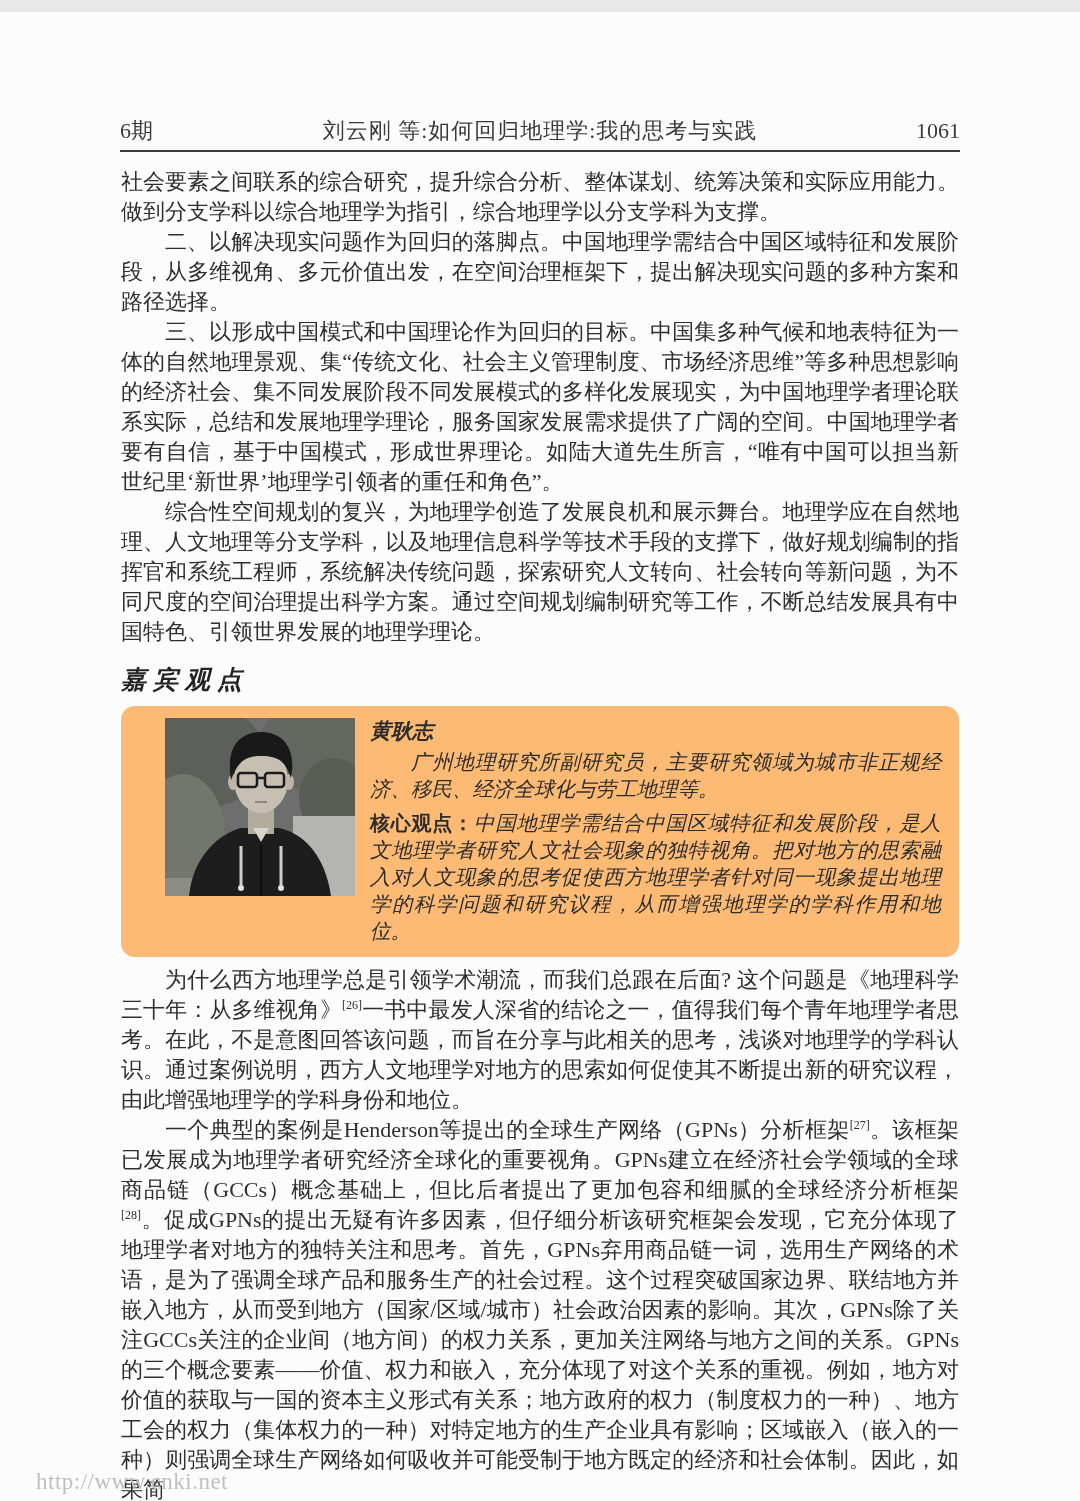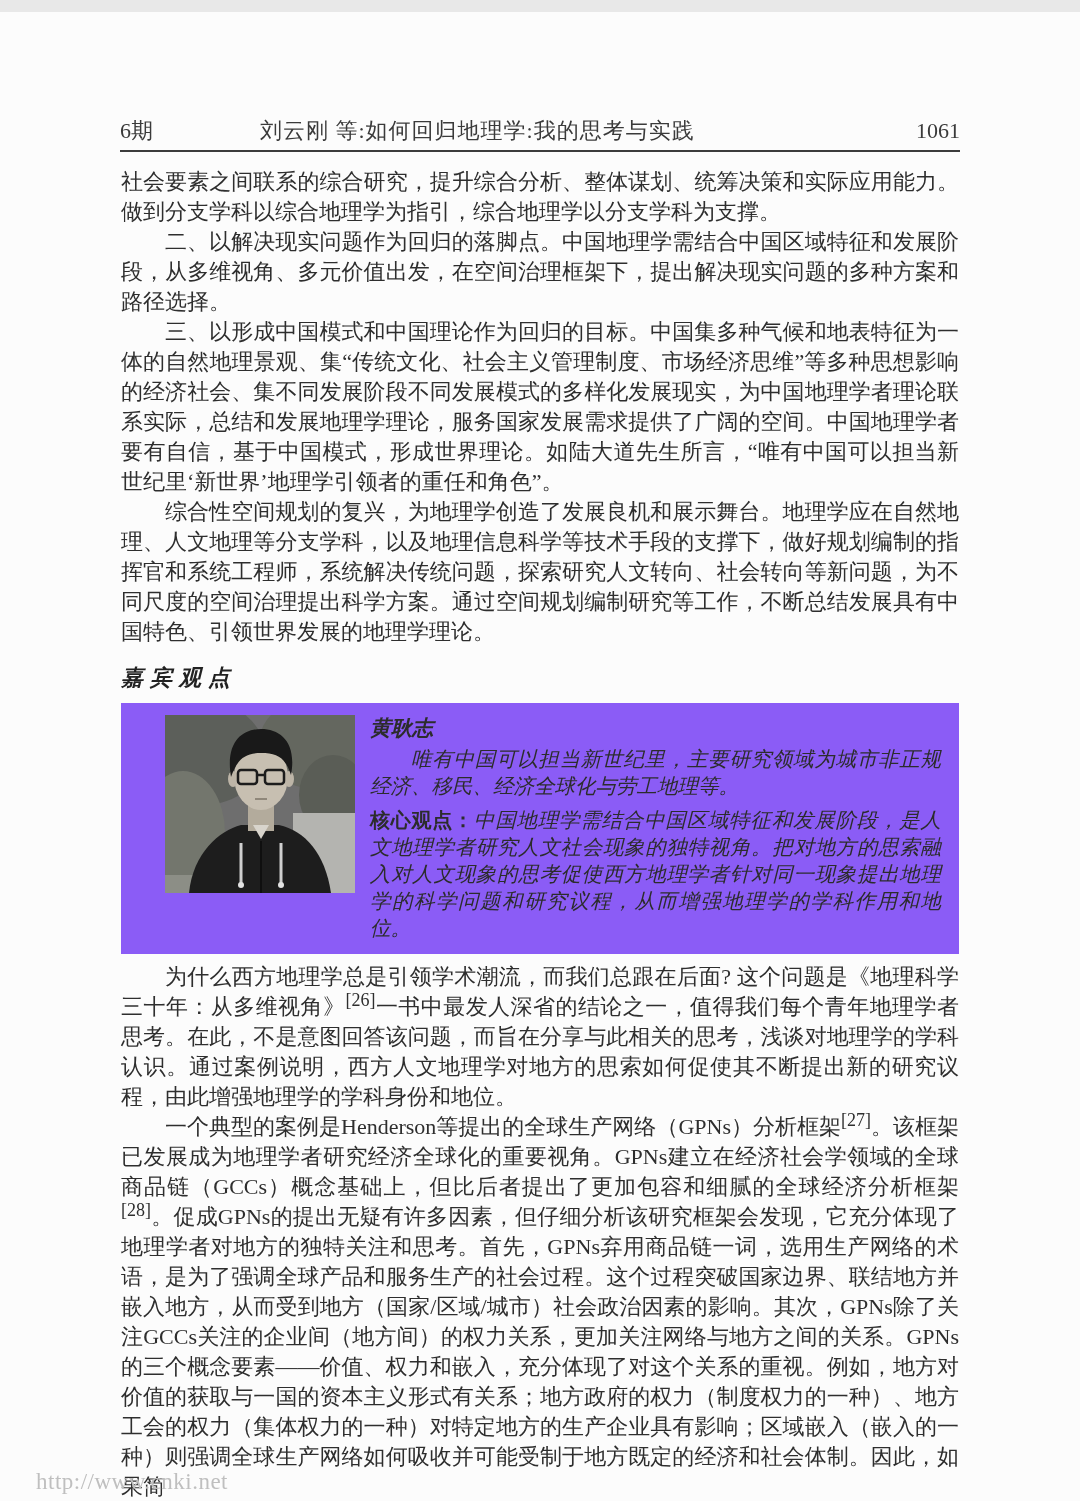"刘云刚 等:如何回归地理学:我的思考与实践" .header-title { text-align: none -> center }
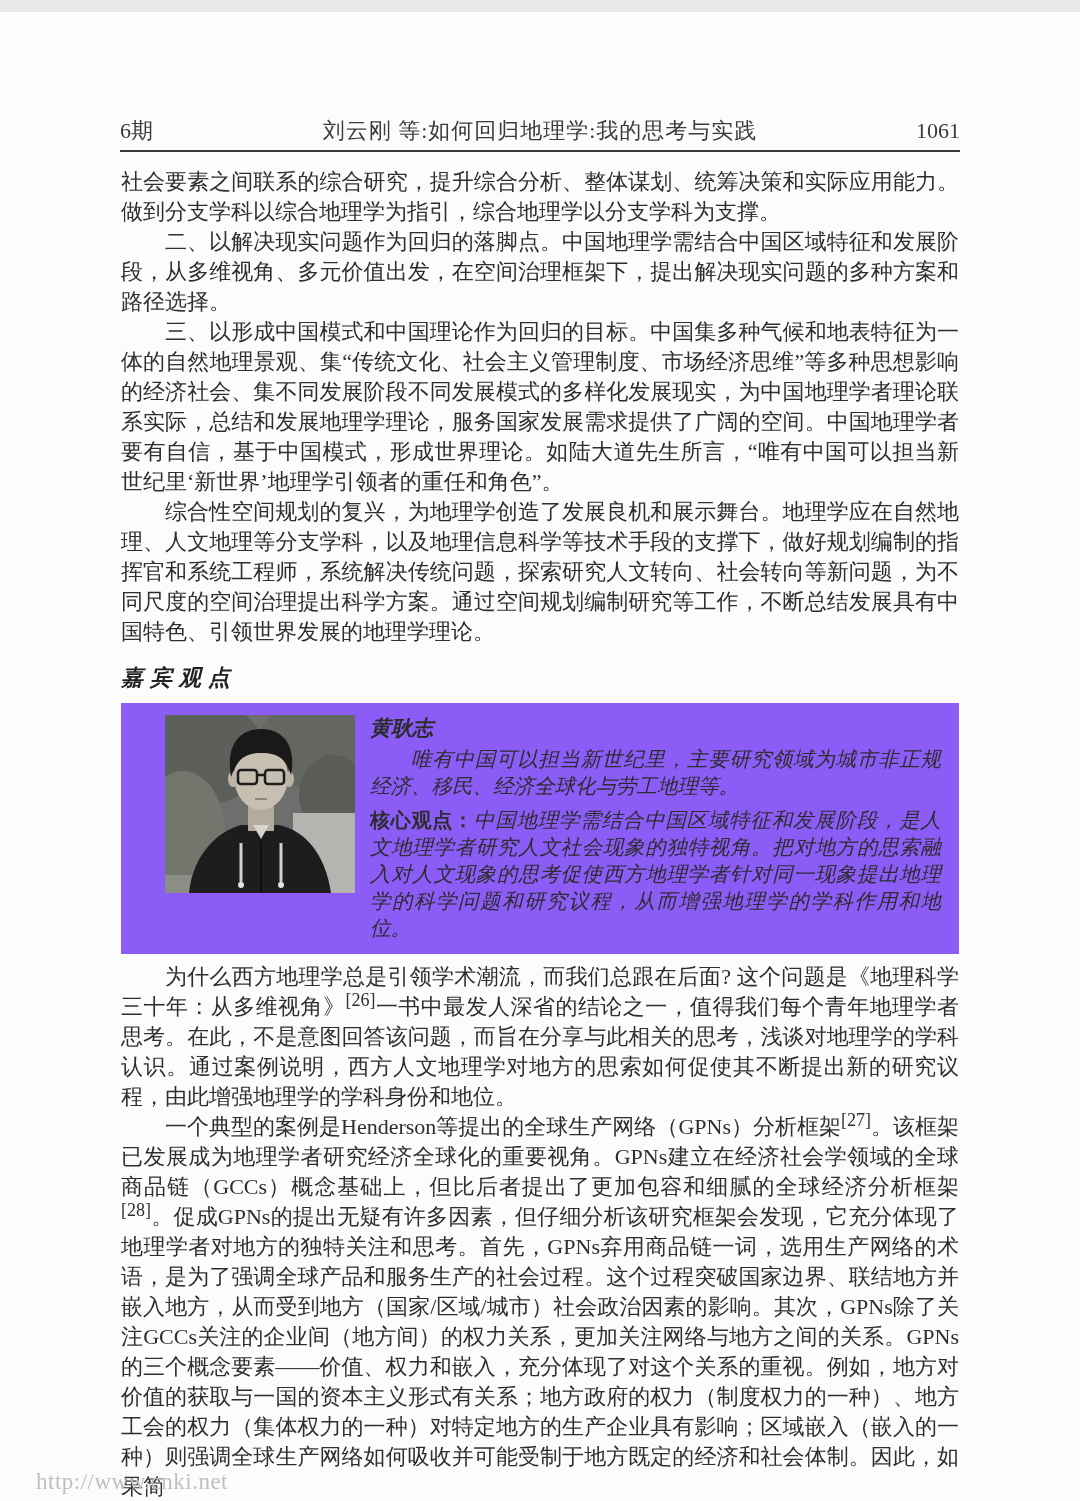"嘉宾观点" .section-heading { font-size: 22px -> 25px }
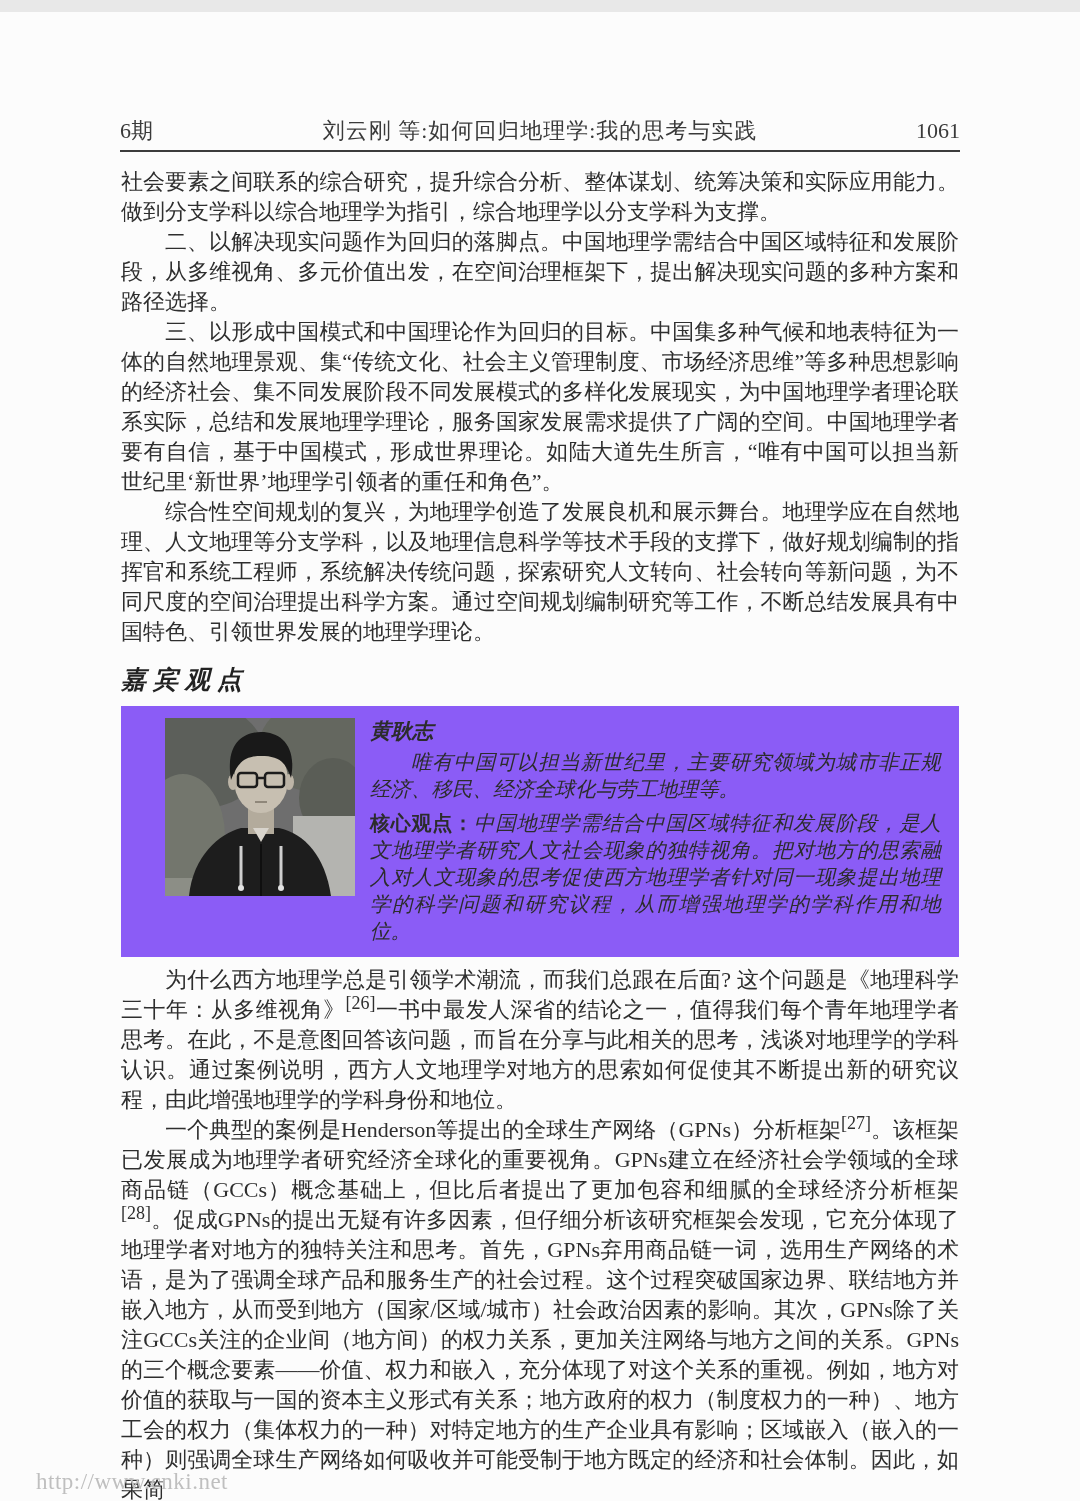"黄耿志" .guest-box { background: #8b5cf6 -> #fdba74; border-radius: none -> 14px }
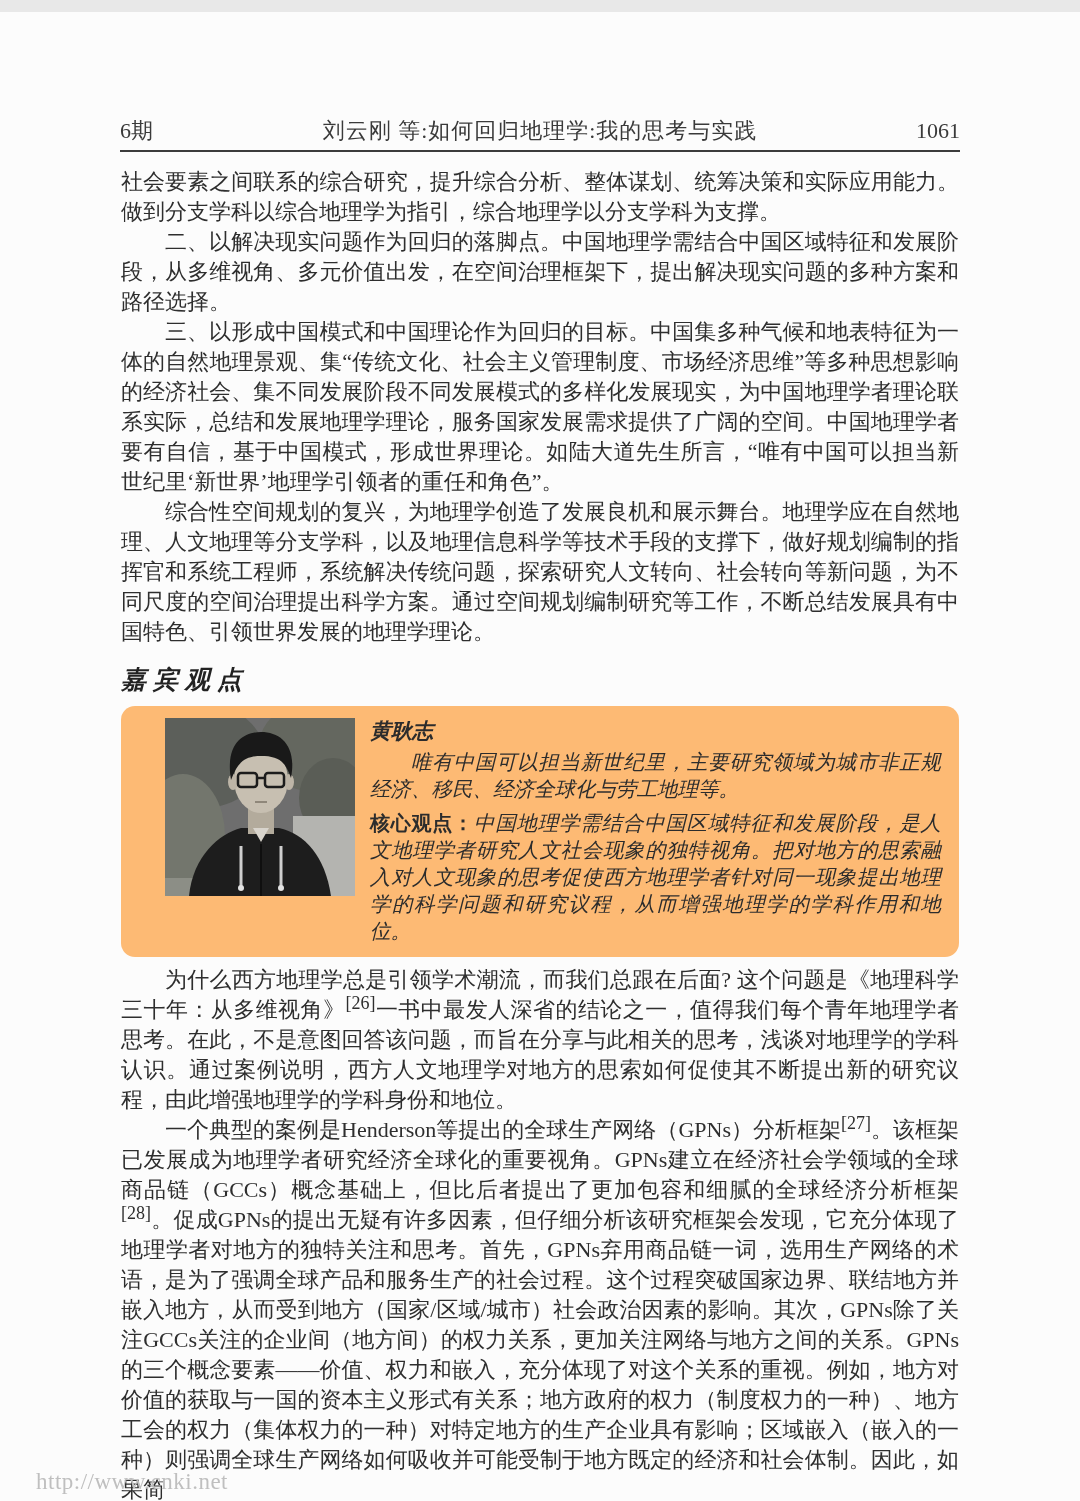"唯有中国可以担当新世纪里，主要研究领域为城市非正规经济、移民、经济全球化与劳工地" p.guest-bio { text: 唯有中国可以担当新世纪里 -> 广州地理研究所副研究员 }
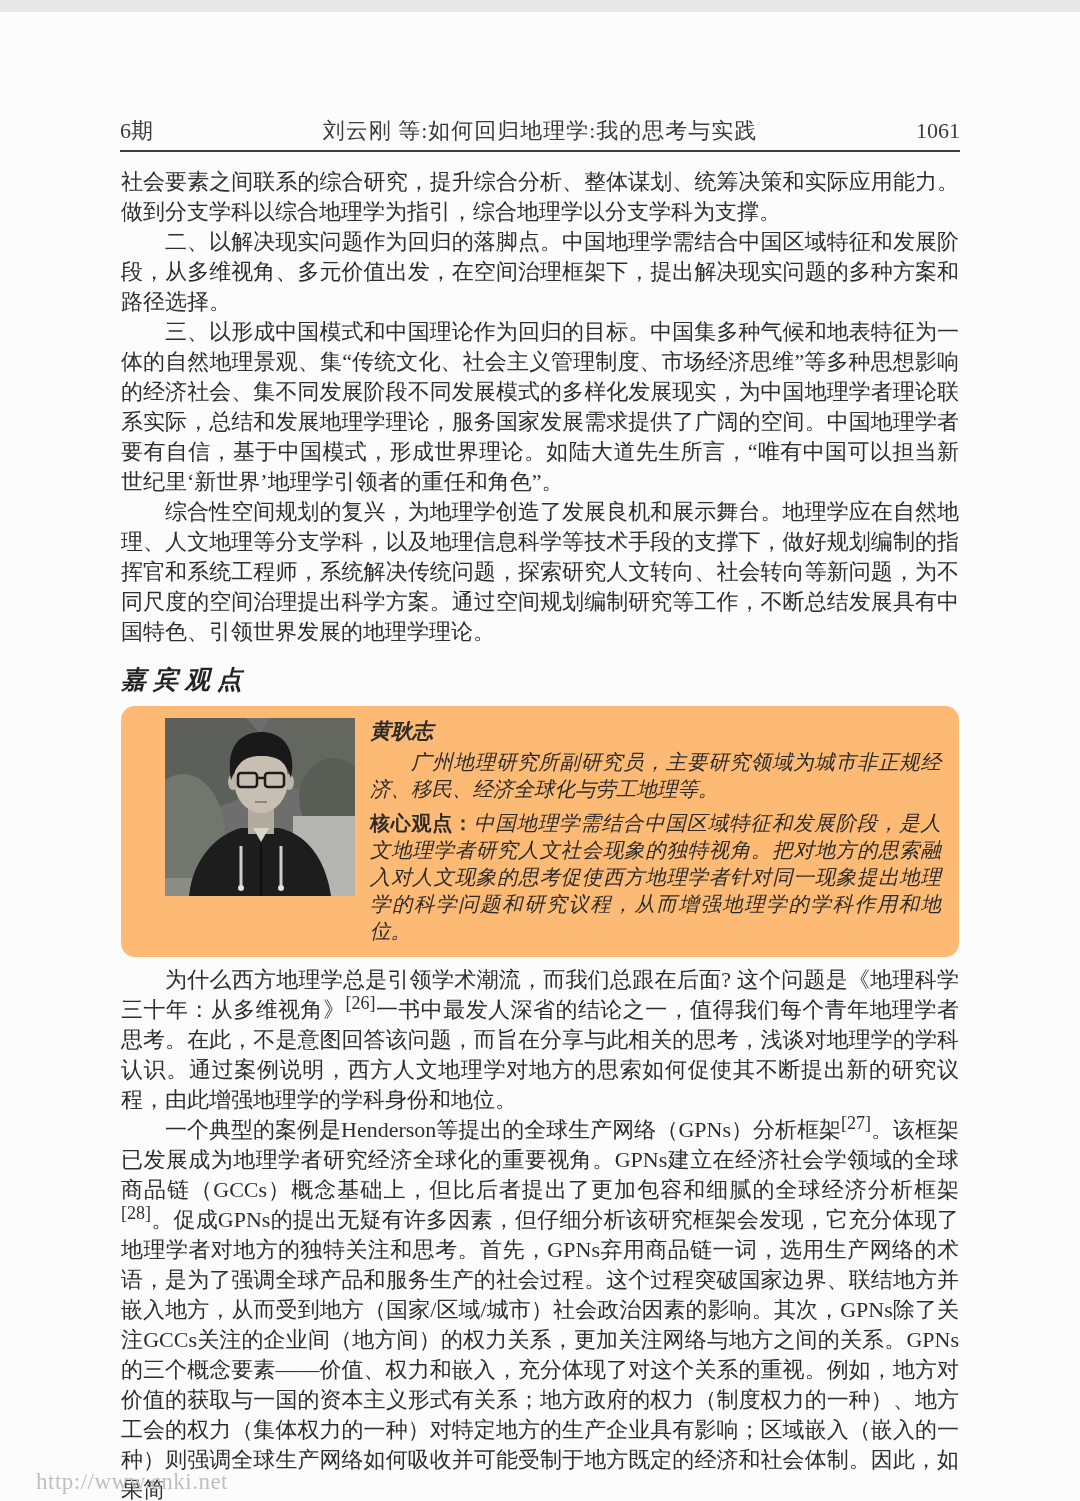"[26]" .ref { font-size: 18px -> 12px }
